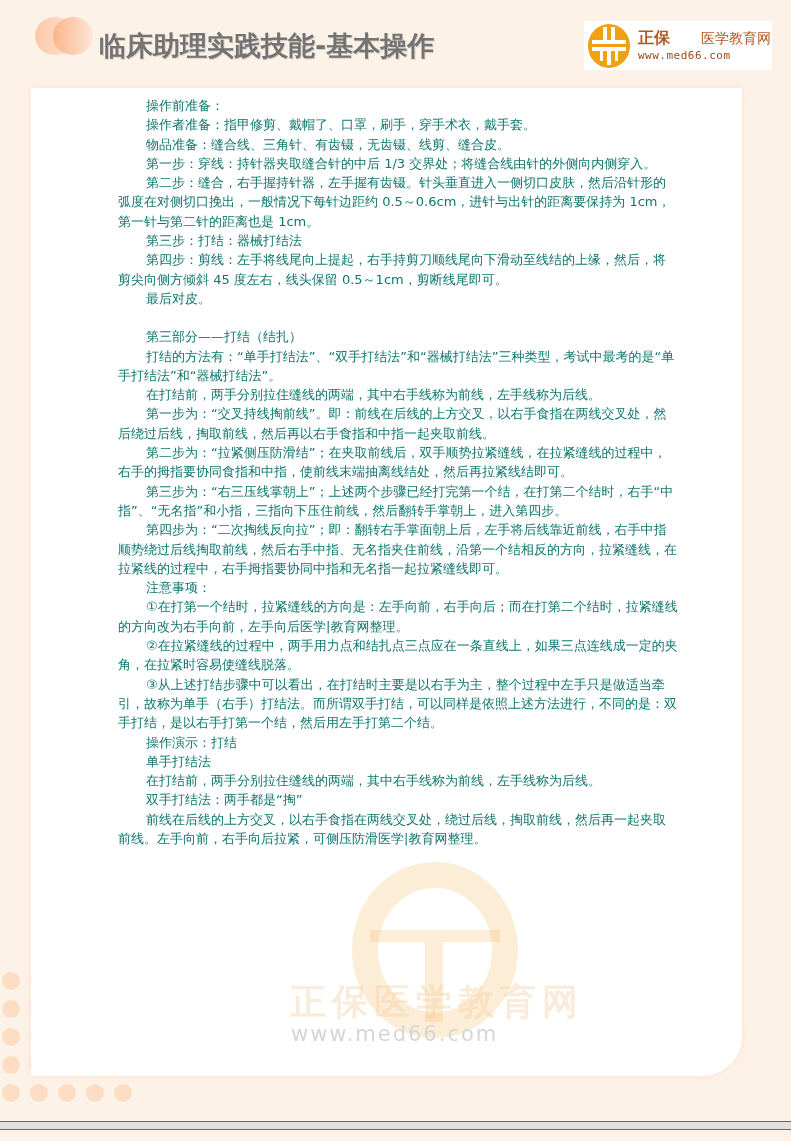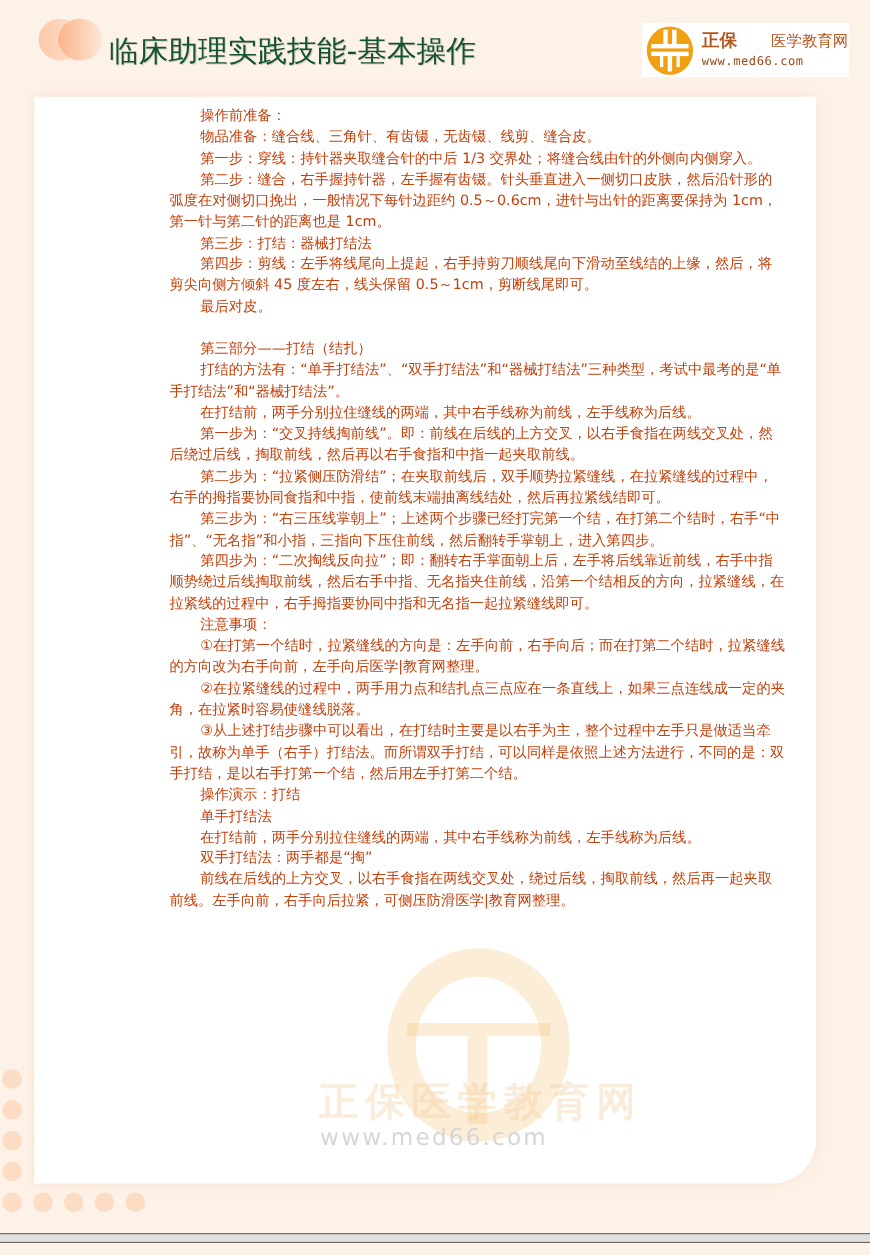"临床助理实践技能-基本操作" .page-title { color: #14532d -> #737373; font-weight: normal -> bold }
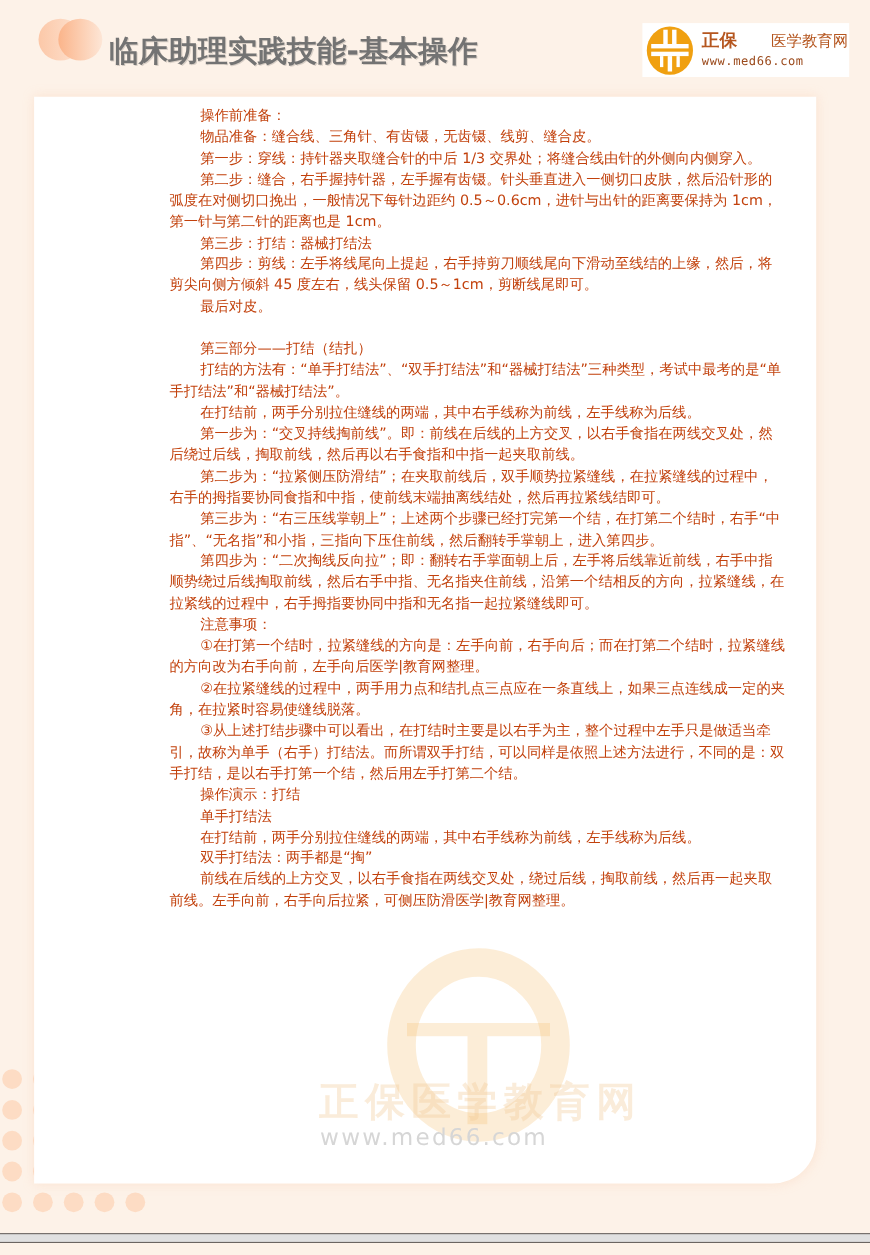"操作前准备：" .content { color: #c2410c -> #0f766e; margin-left: 36px -> none }
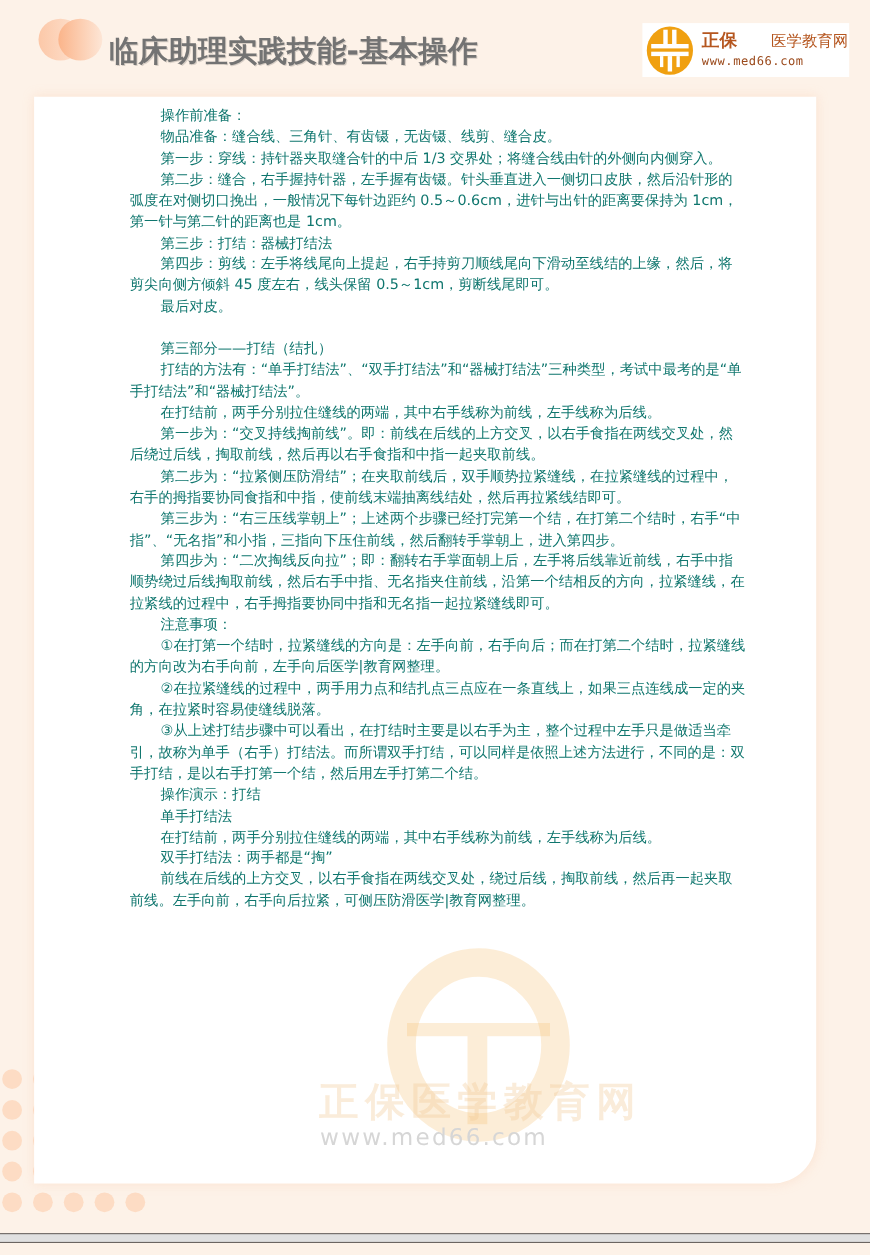"操作者准备：指甲修剪、戴帽了、口罩，刷手，穿手术衣，戴手套。" p { html: none -> <p>操作者准备：指甲修剪、戴帽了、口罩，刷手，穿手术衣，戴手套。</p> }
